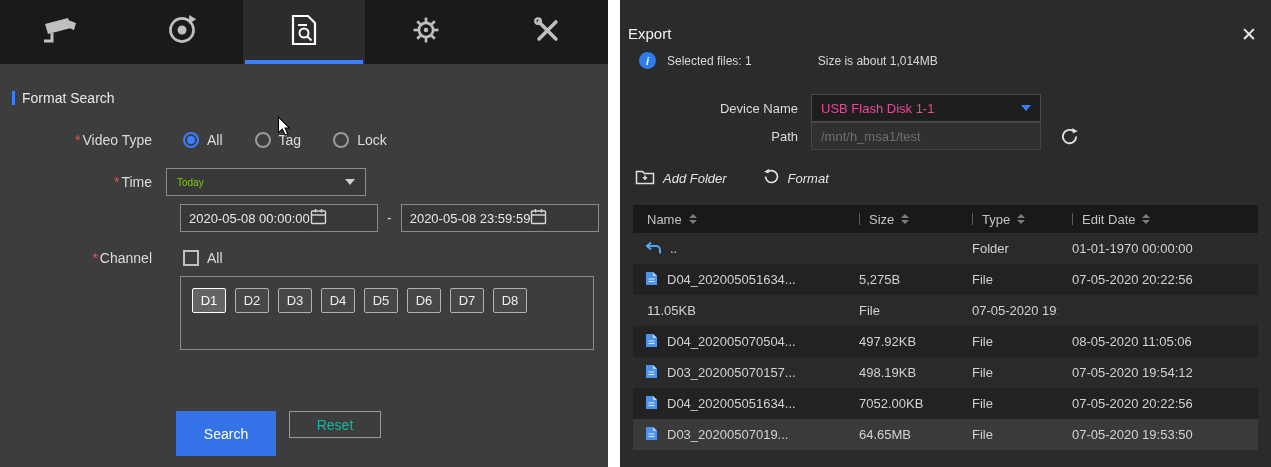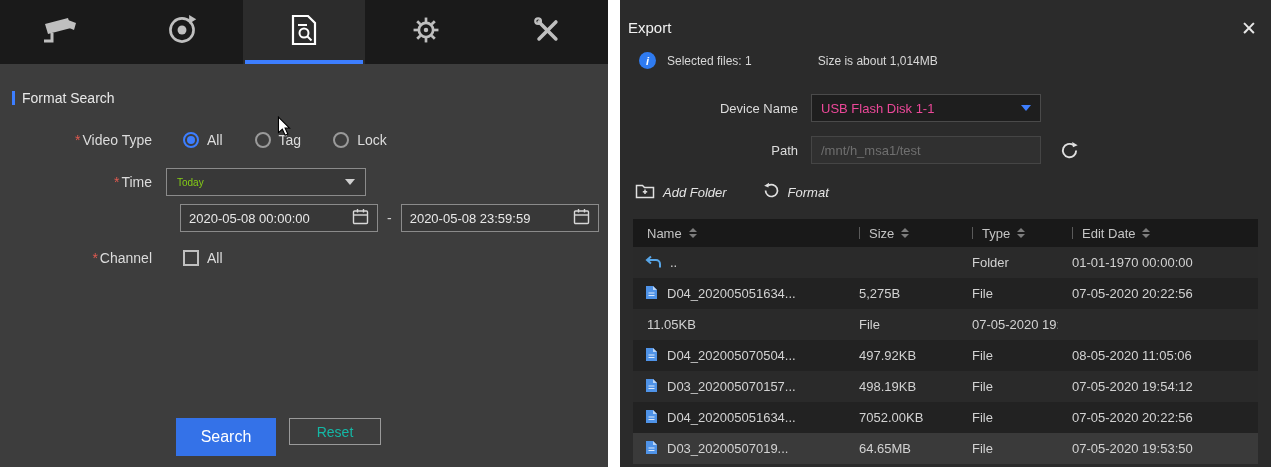"Export" .dlg-head { padding: 19px 14px 0 8px -> 25px 14px 0 8px }
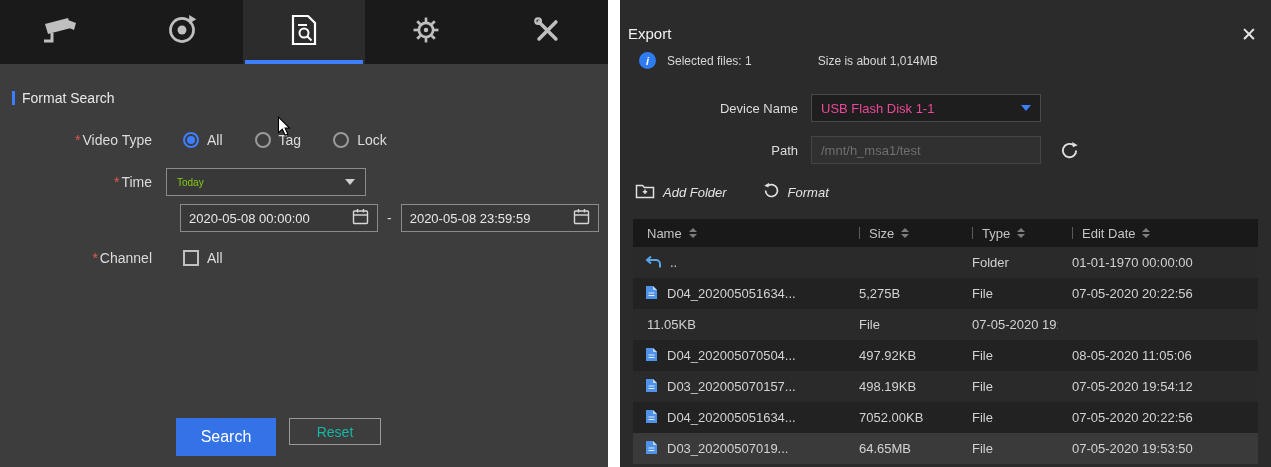"Path" .fieldrow.path { margin-top: 14px -> none }
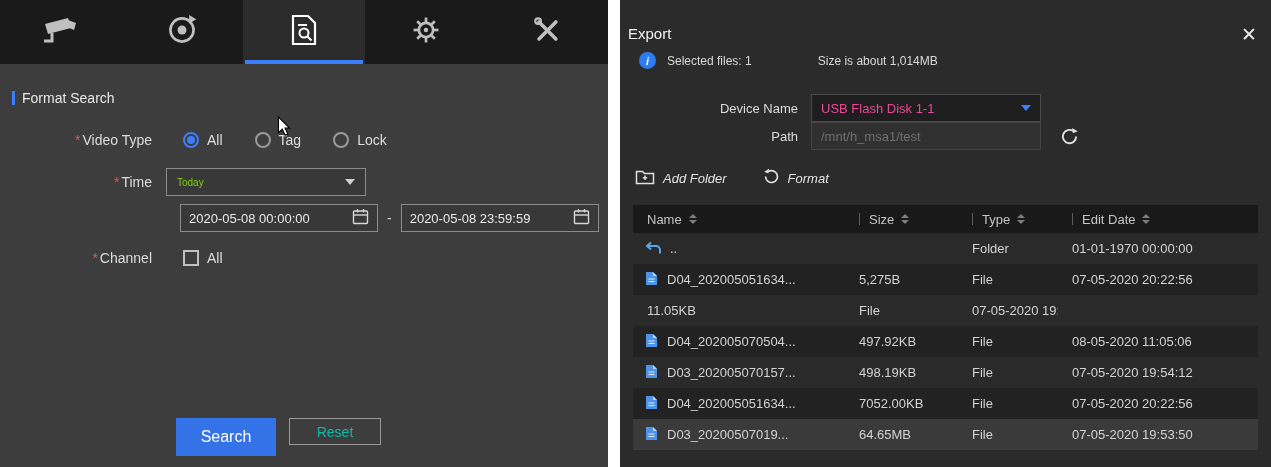"2020-05-08 00:00:00" .datefield { justify-content: space-between -> flex-start }
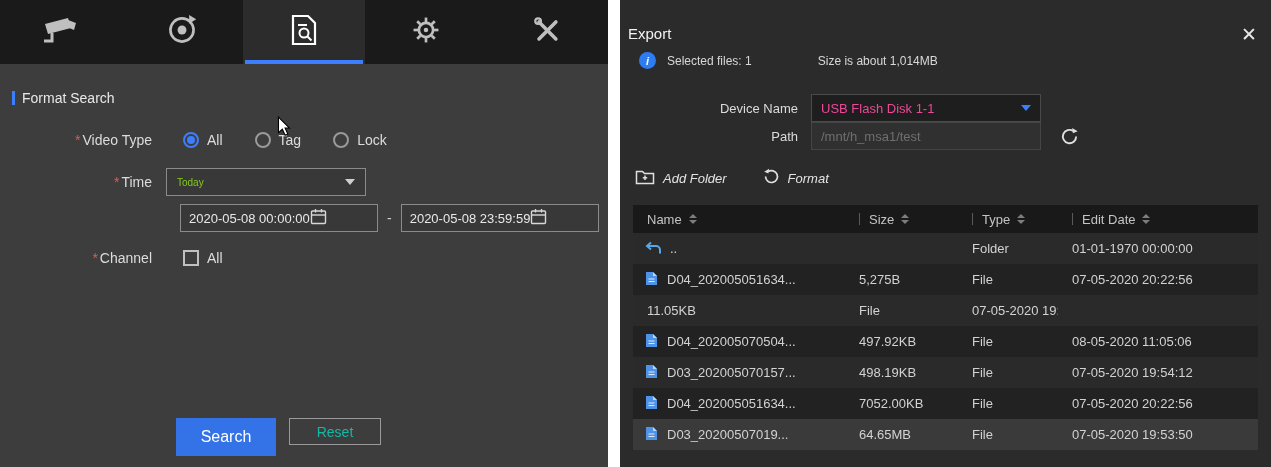"D1" div.chan-box { html: none -> <div> <div> <div>D1</div> <div>D2</div> <div>D3</div> <div>D4</div> <div>D5</div> <div>D6</div> <div>D7</div> <div>D8</div> </div> </div> }
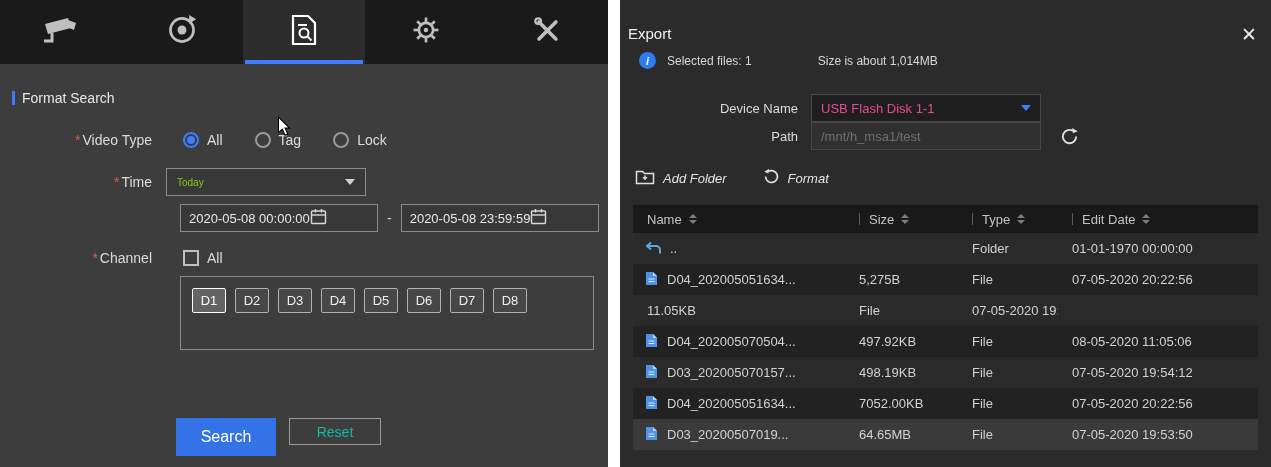"Search" .btn-primary { font-size: 16px -> 14px; height: 38px -> 45px }
